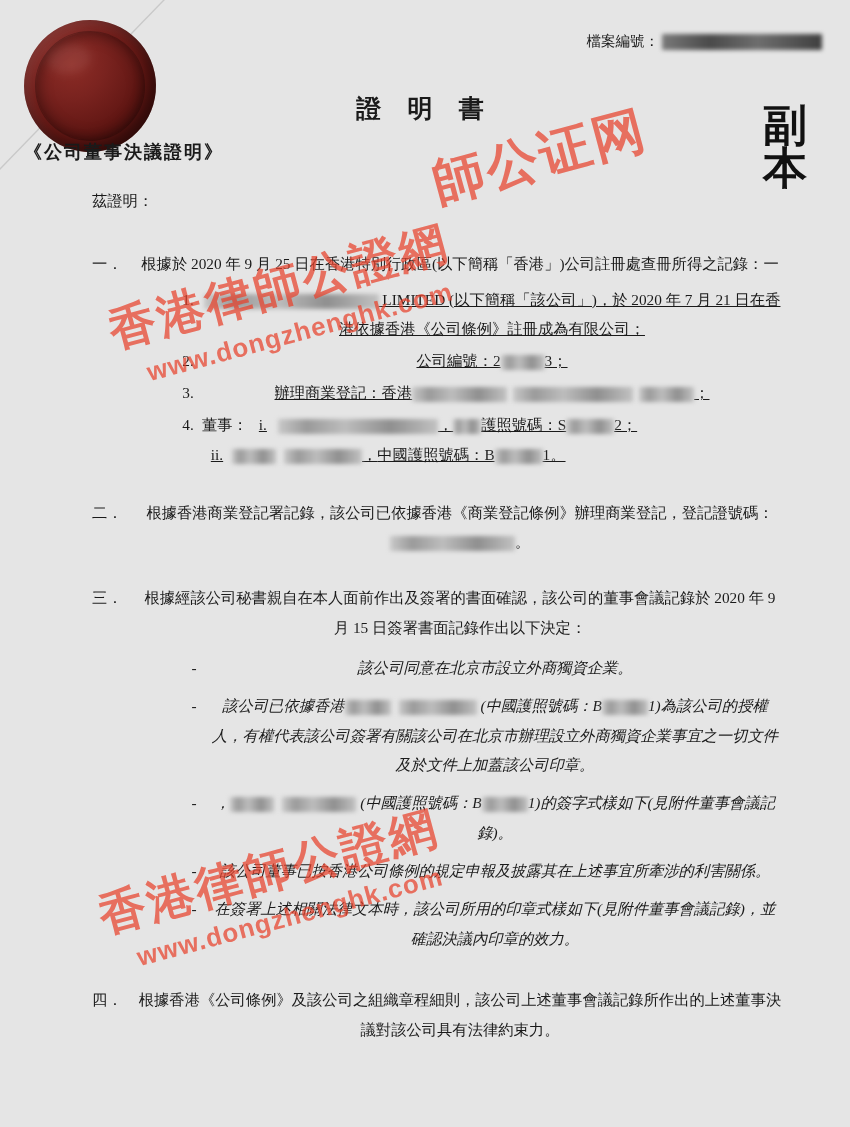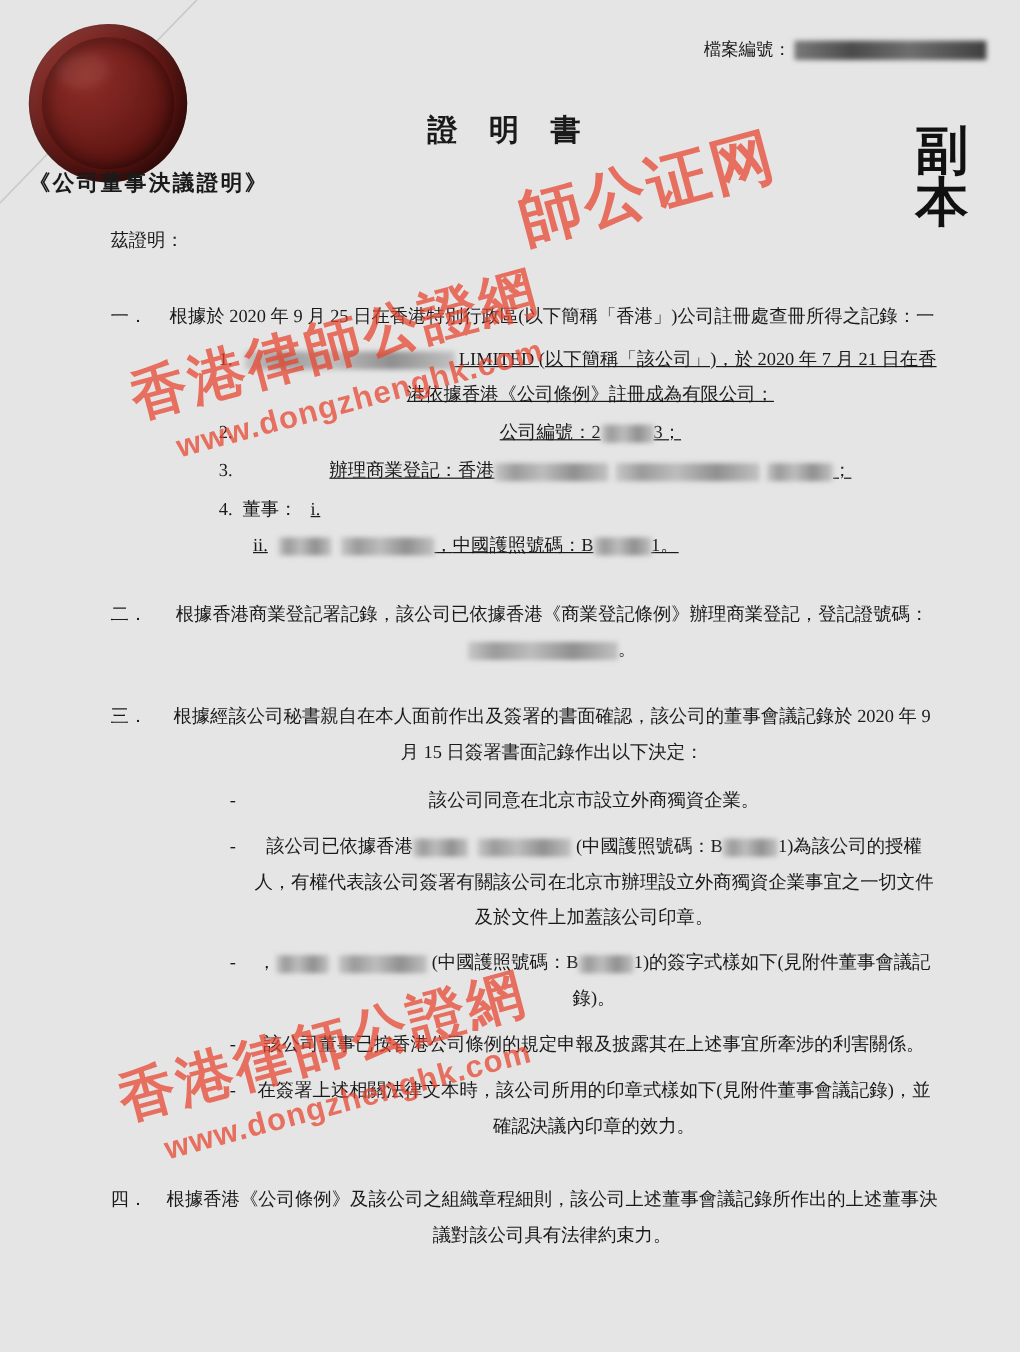"， 護照號碼：S 2；" span { html: none -> <span> <span></span><span>，</span><span></span><span>護照號碼：S</span><span></span><span>2；</span> </span> }
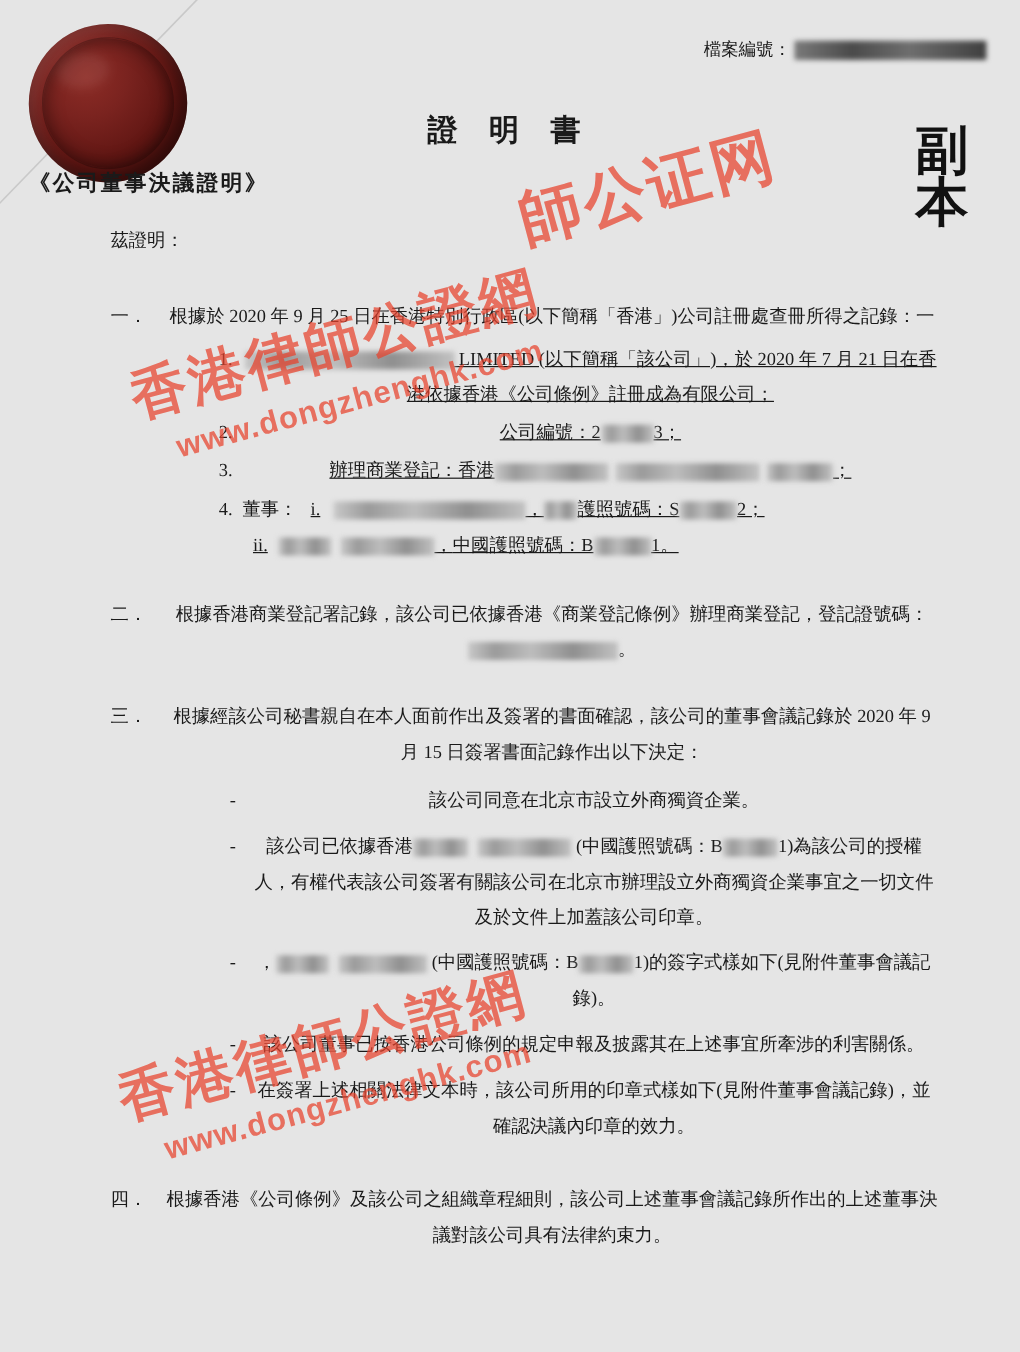"該公司同意在北京市設立外商獨資企業。" .dash-text { font-style: none -> italic }
